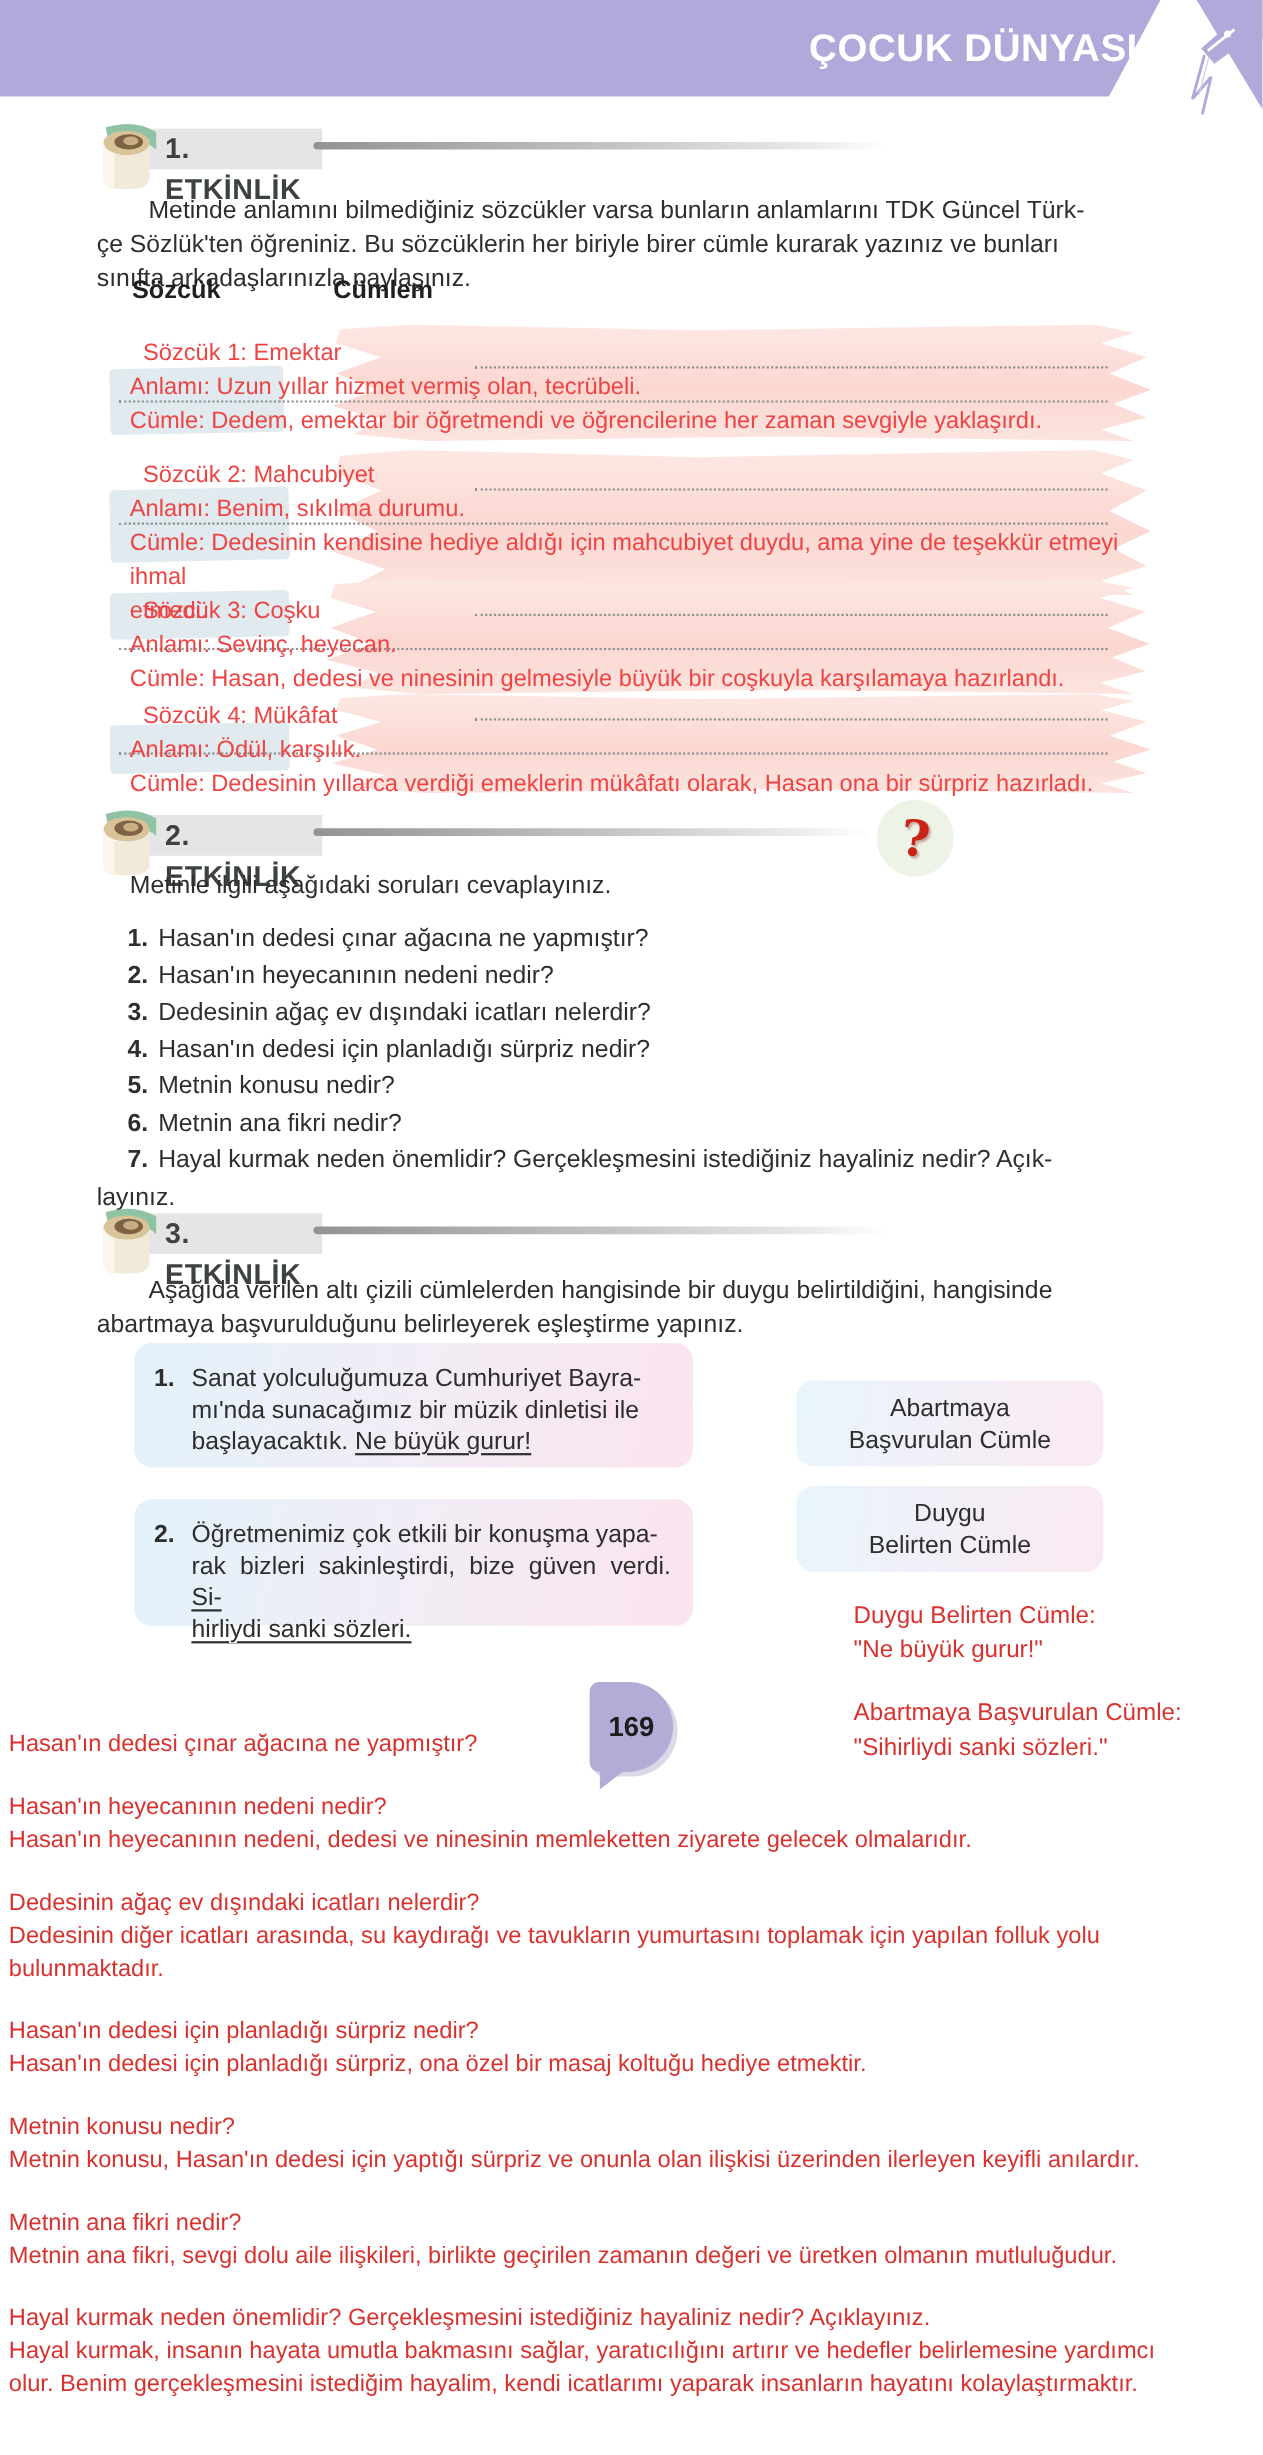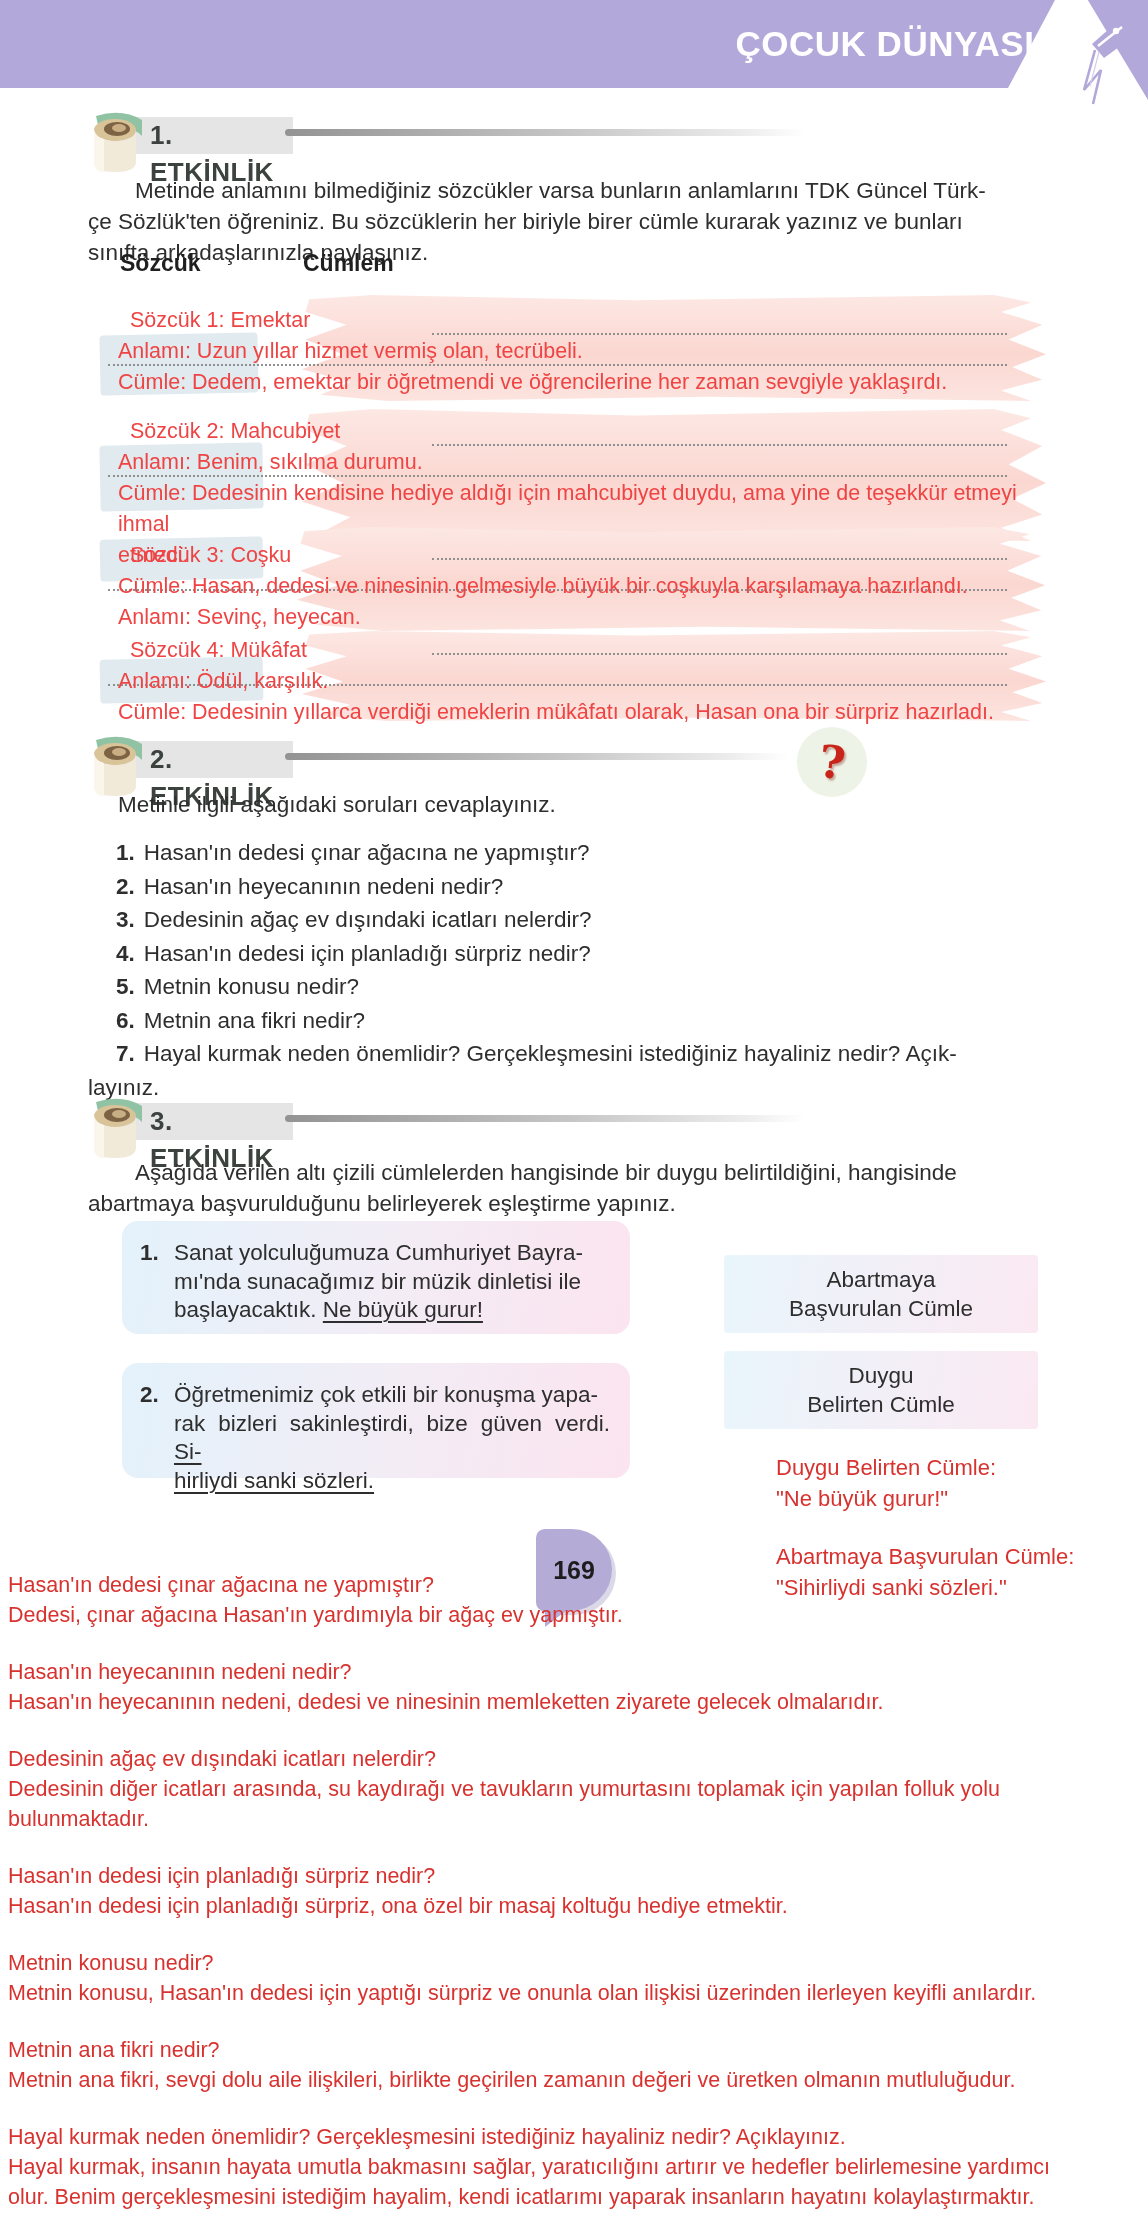"Cümle: Hasan, dedesi ve ninesinin" div.line { order: before "Anlamı: Sevinç, heyecan." -> after "Anlamı: Sevinç, heyecan." }
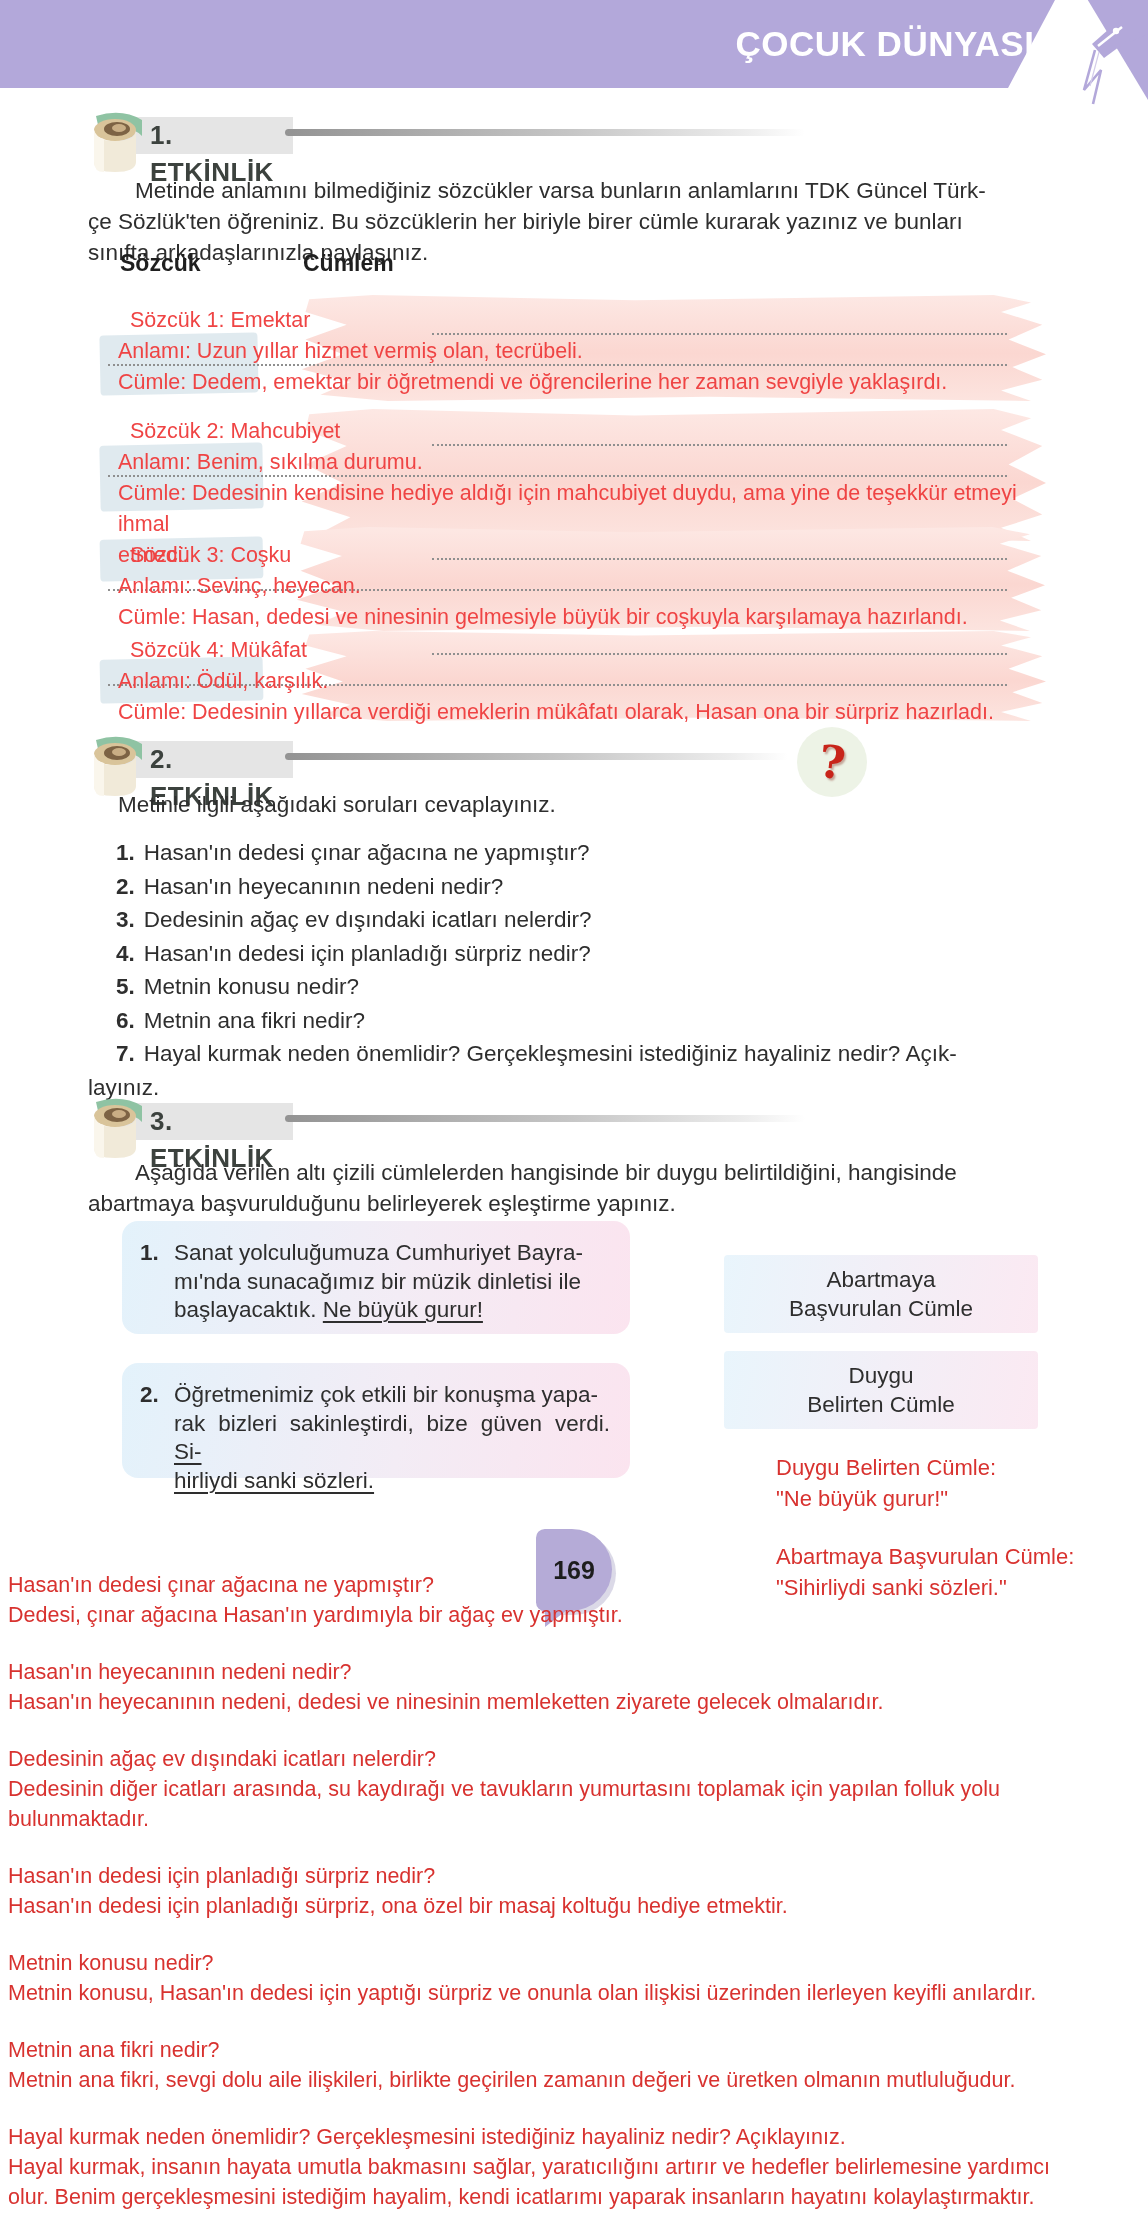"Abartmaya" .matchbox { border-radius: 4px -> 16px; width: 314px -> 279px }
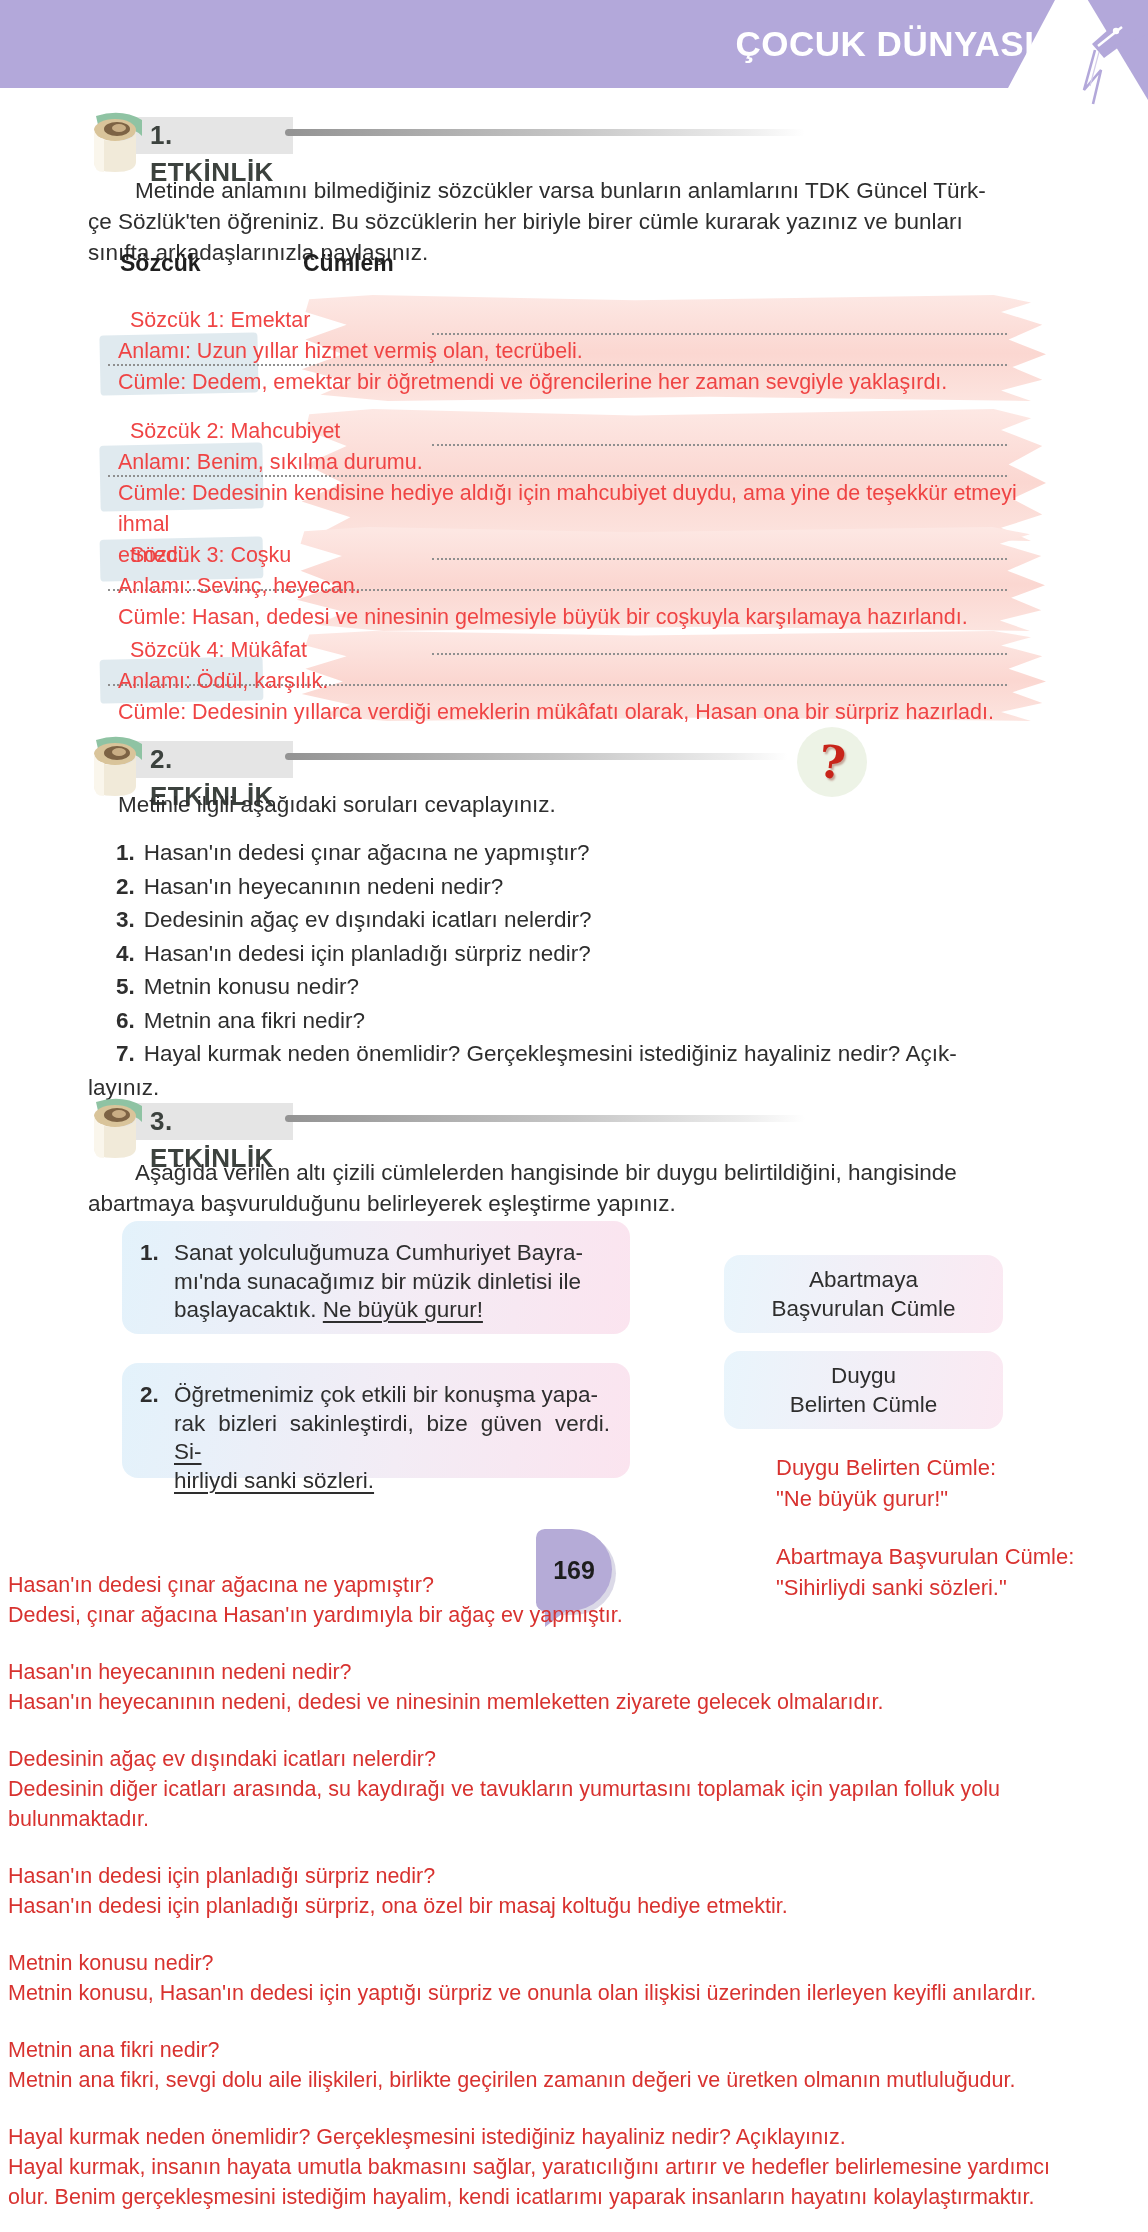"Dedesi, çınar ağacına Hasan'ın" div.a { html: <div>Dedesi, çınar ağacına Hasan'ın yardımıyla bir ağaç ev yapmıştır.</div> -> none }
